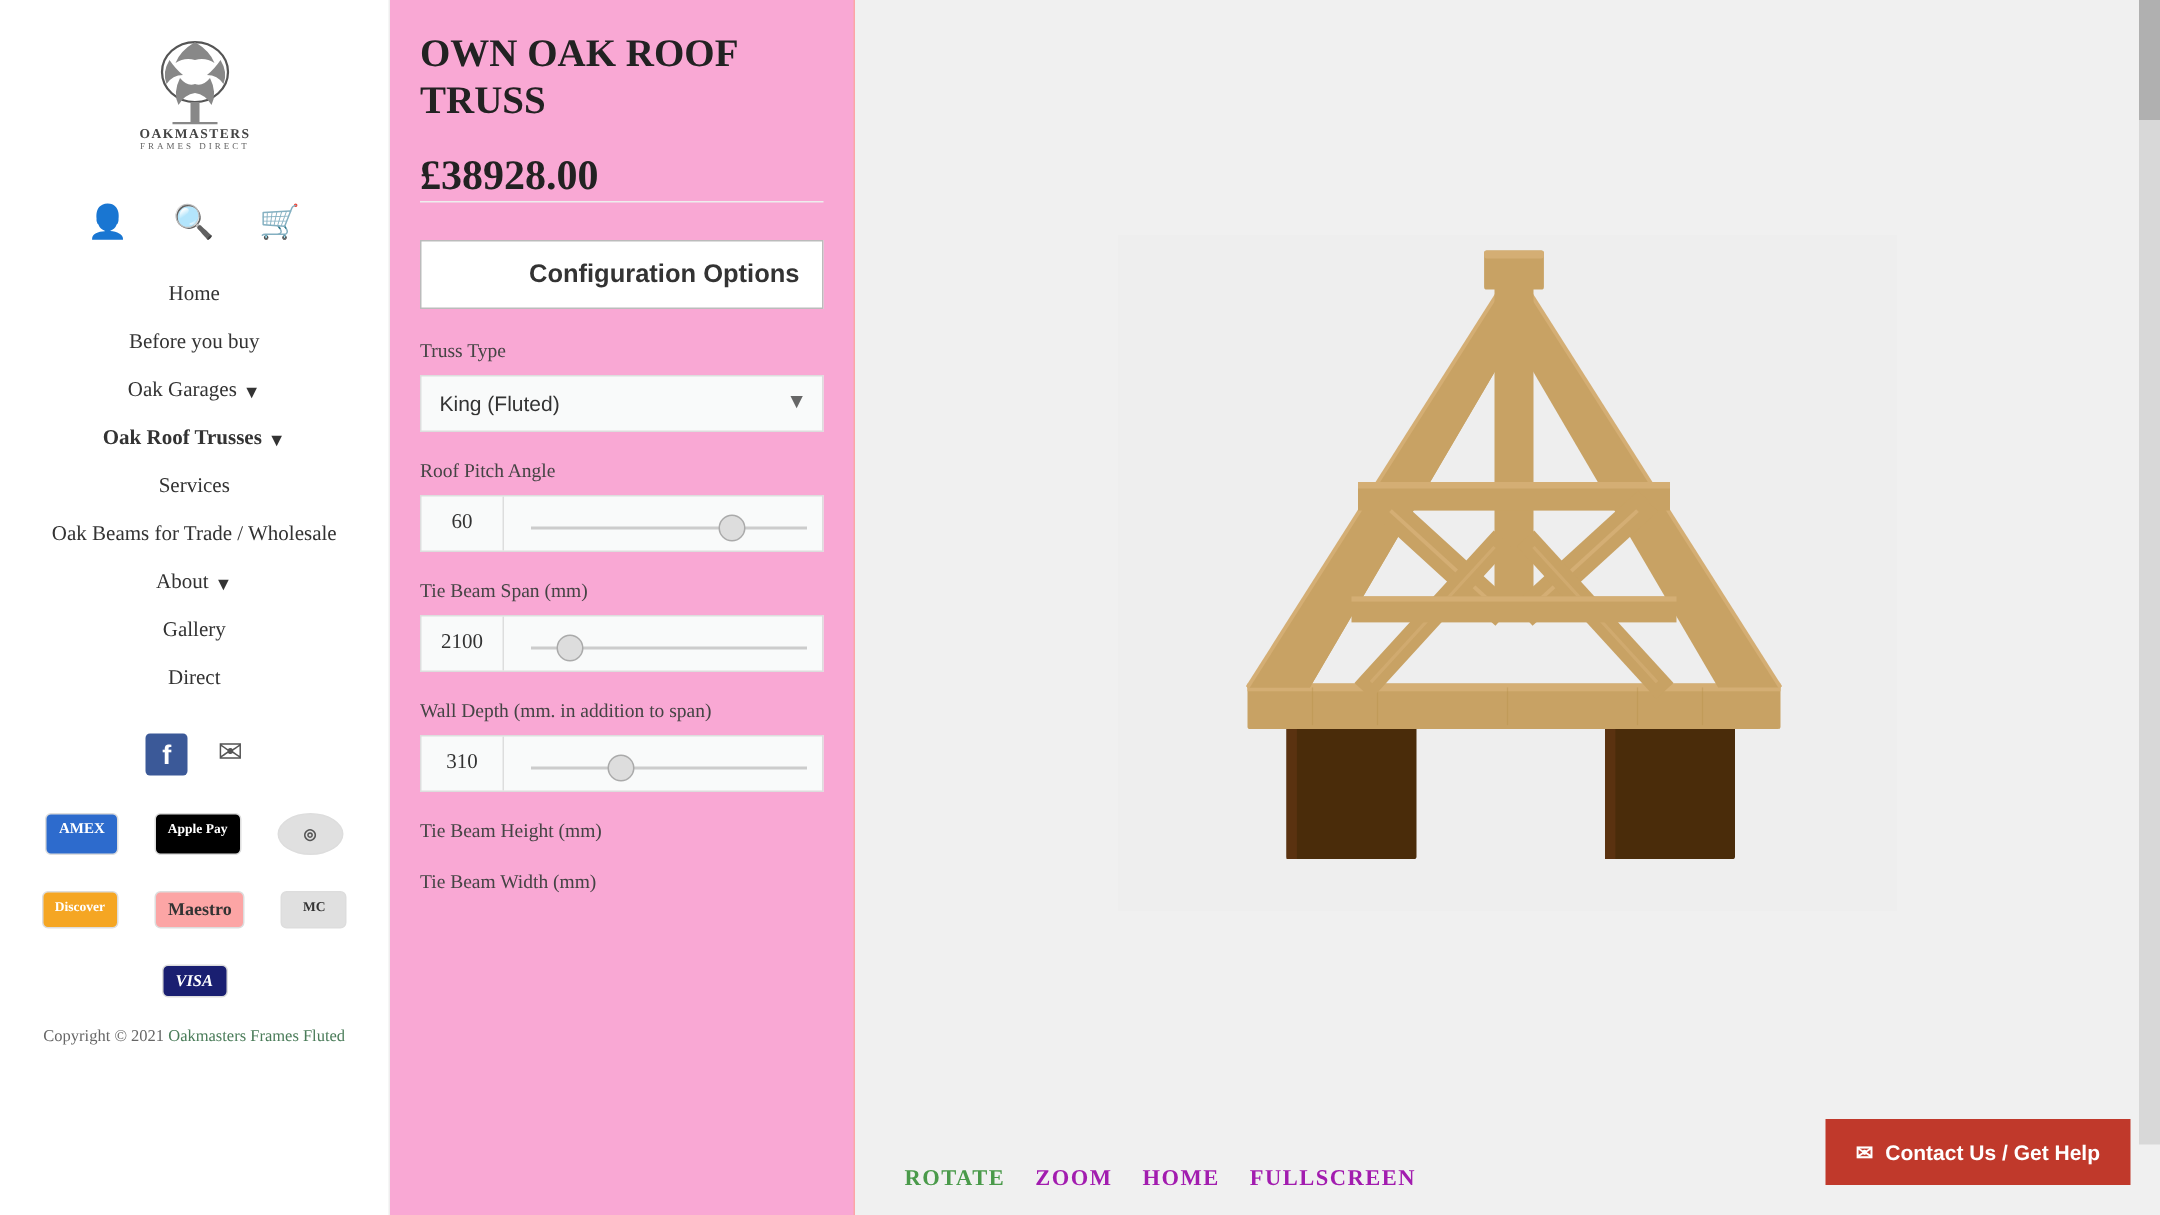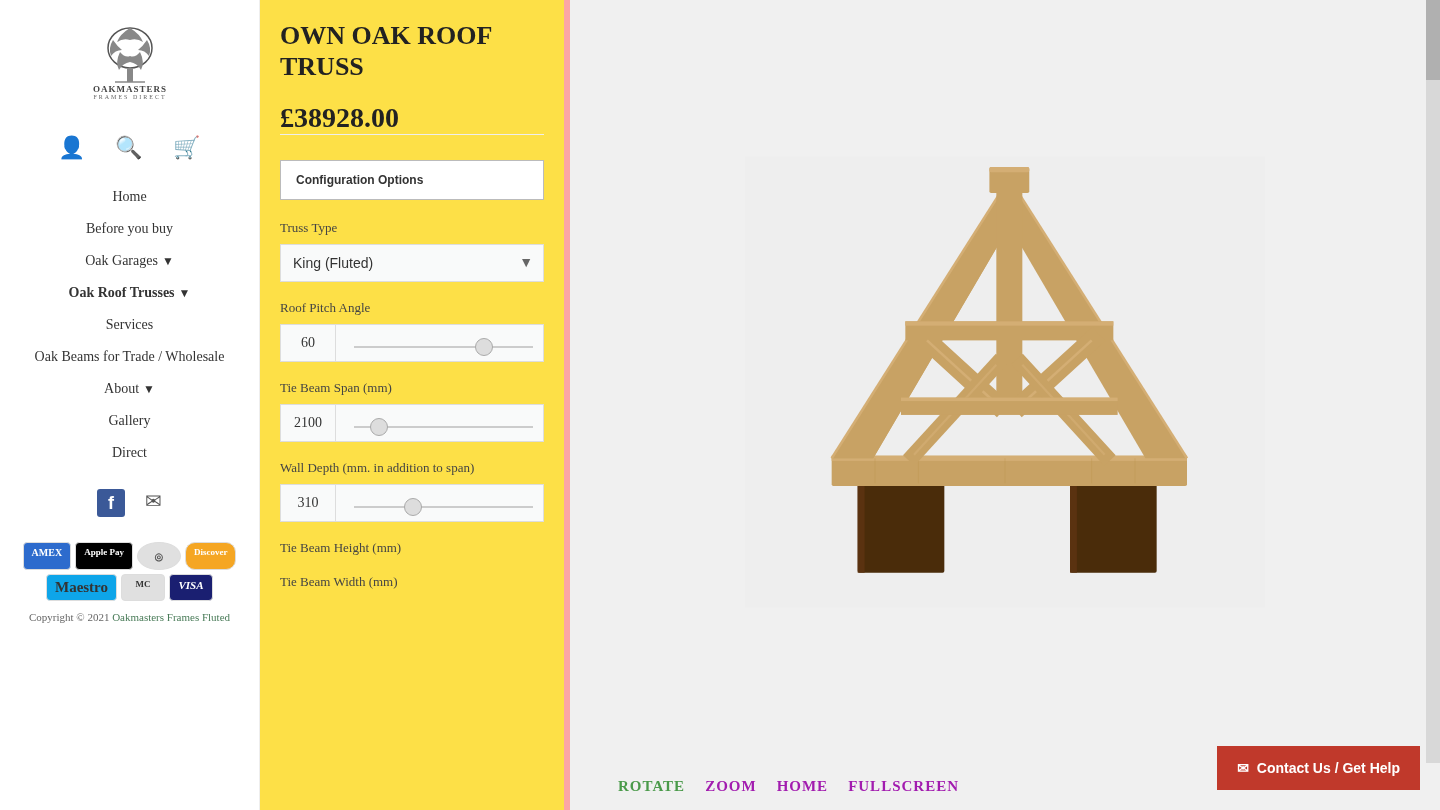"OWN OAK ROOF TRUSS" #product-panel { background: #fde047 -> #f9a8d4; border-right: 6px solid #fca5a5 -> 1px solid #fca5a5 }
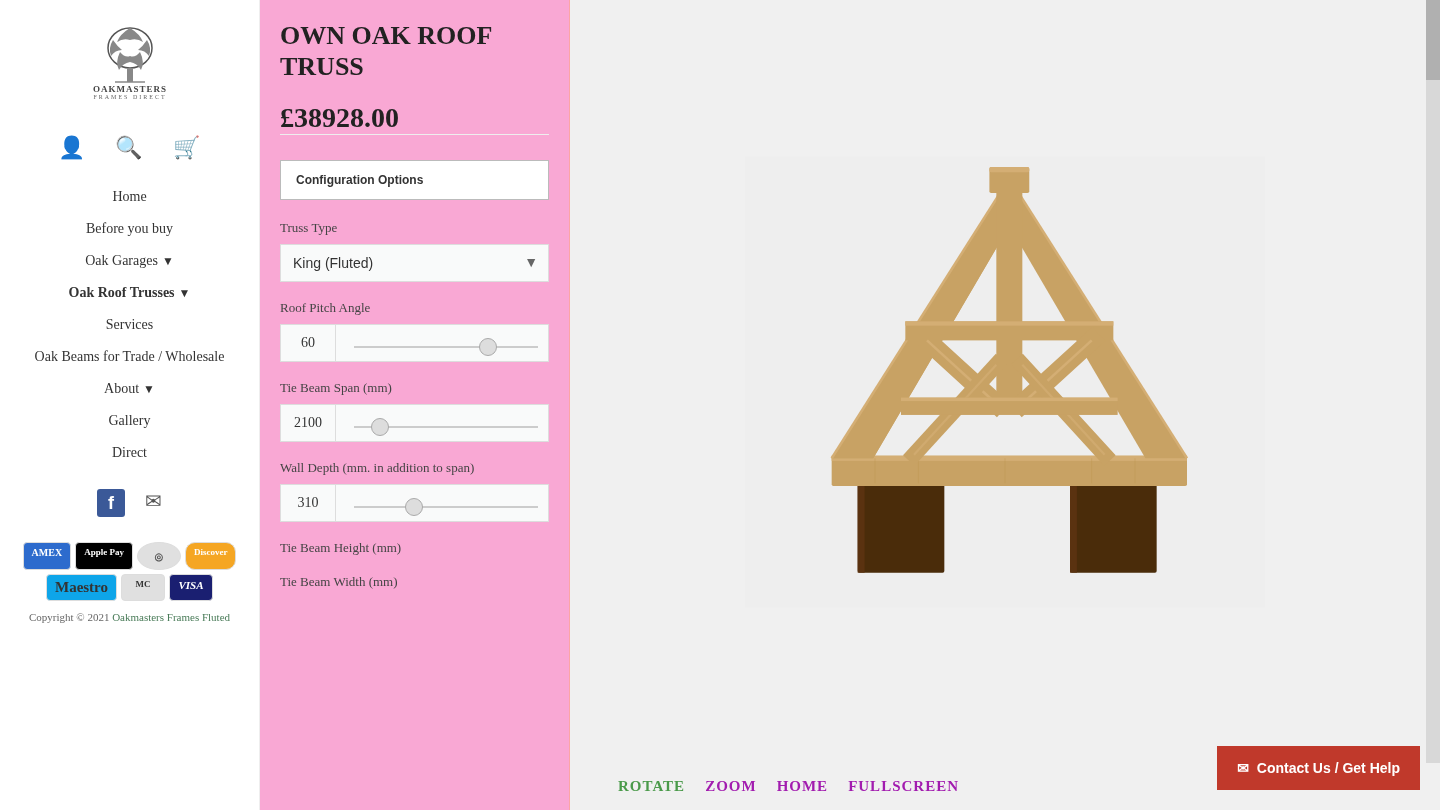"Configuration Options" .config-button { font-size: 12px -> 17px; text-align: left -> right }
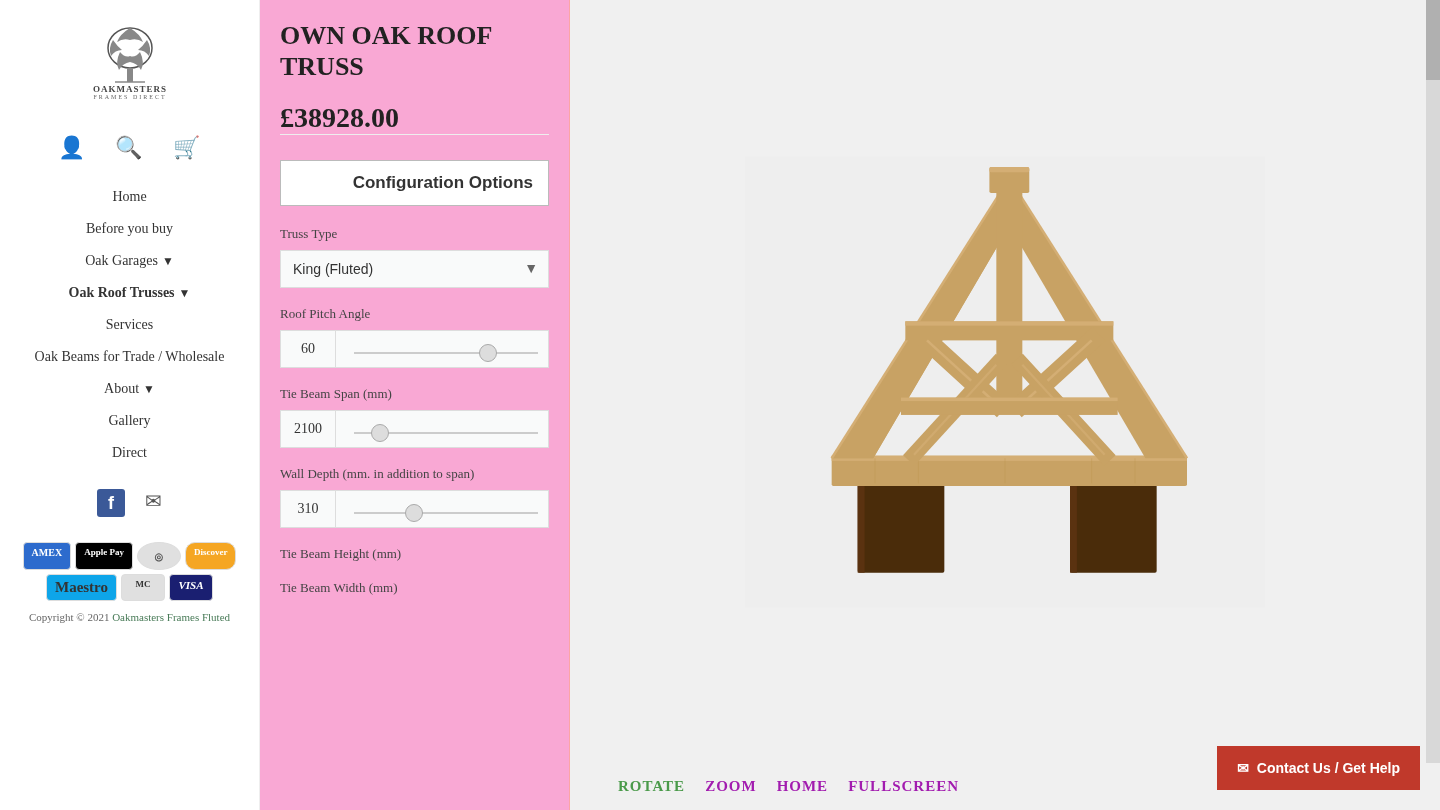"AMEX" .payment-icons { gap: 4px -> 24px; margin-bottom: none -> 10px }
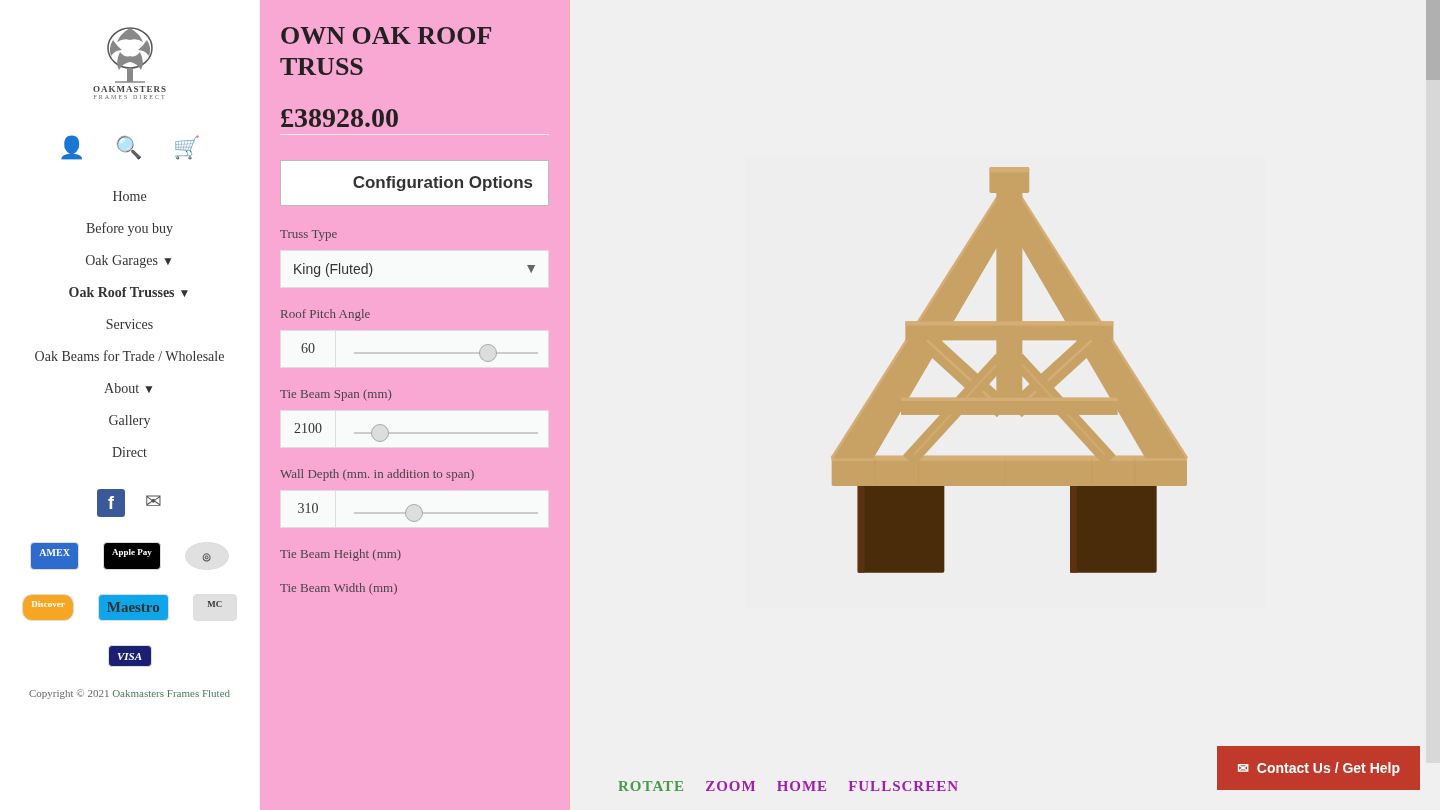"Discover" div.payment-icon { border-radius: 10px -> none }
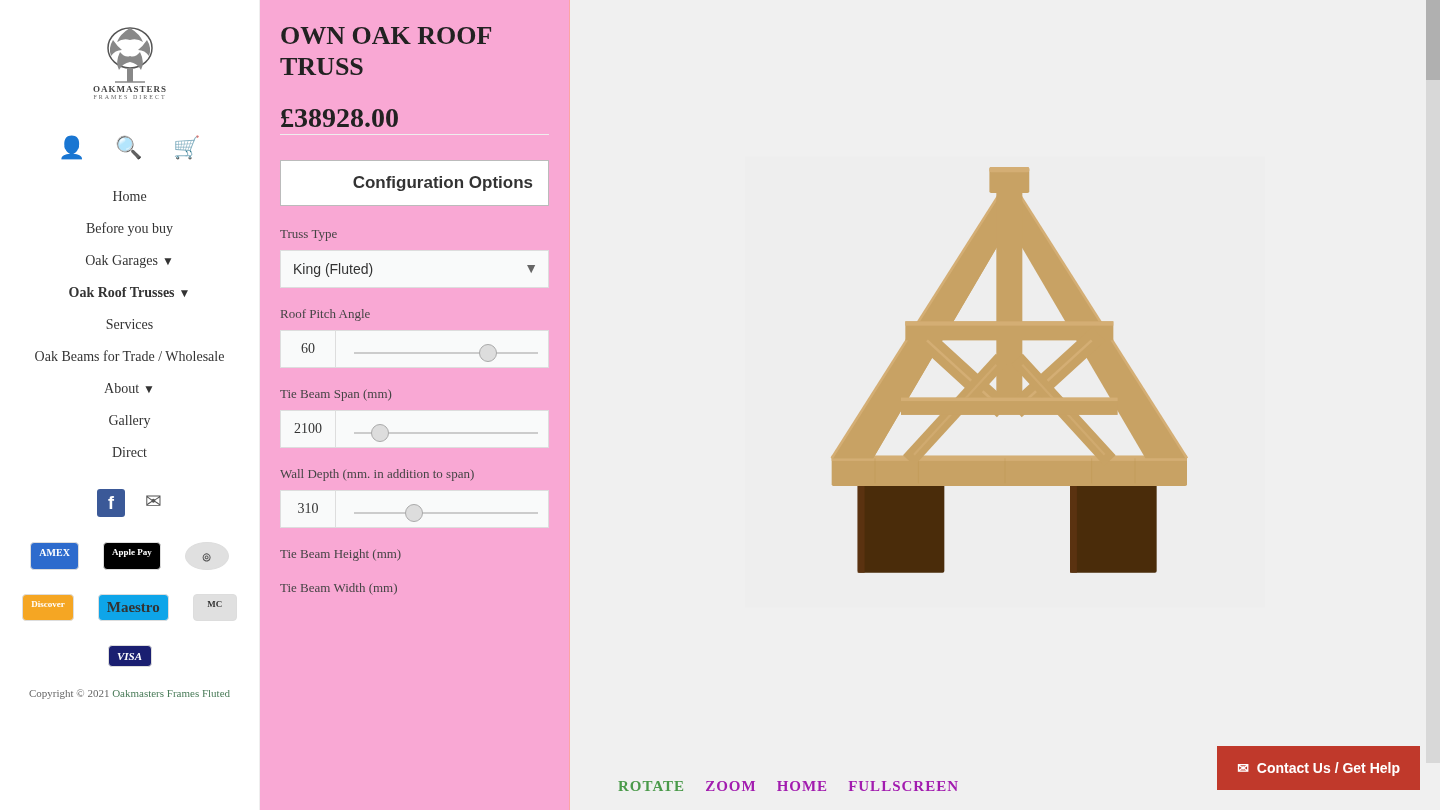"Maestro" div.payment-icon { background: #0ea5e9 -> #fca5a5; font-size: 15px -> 12px }
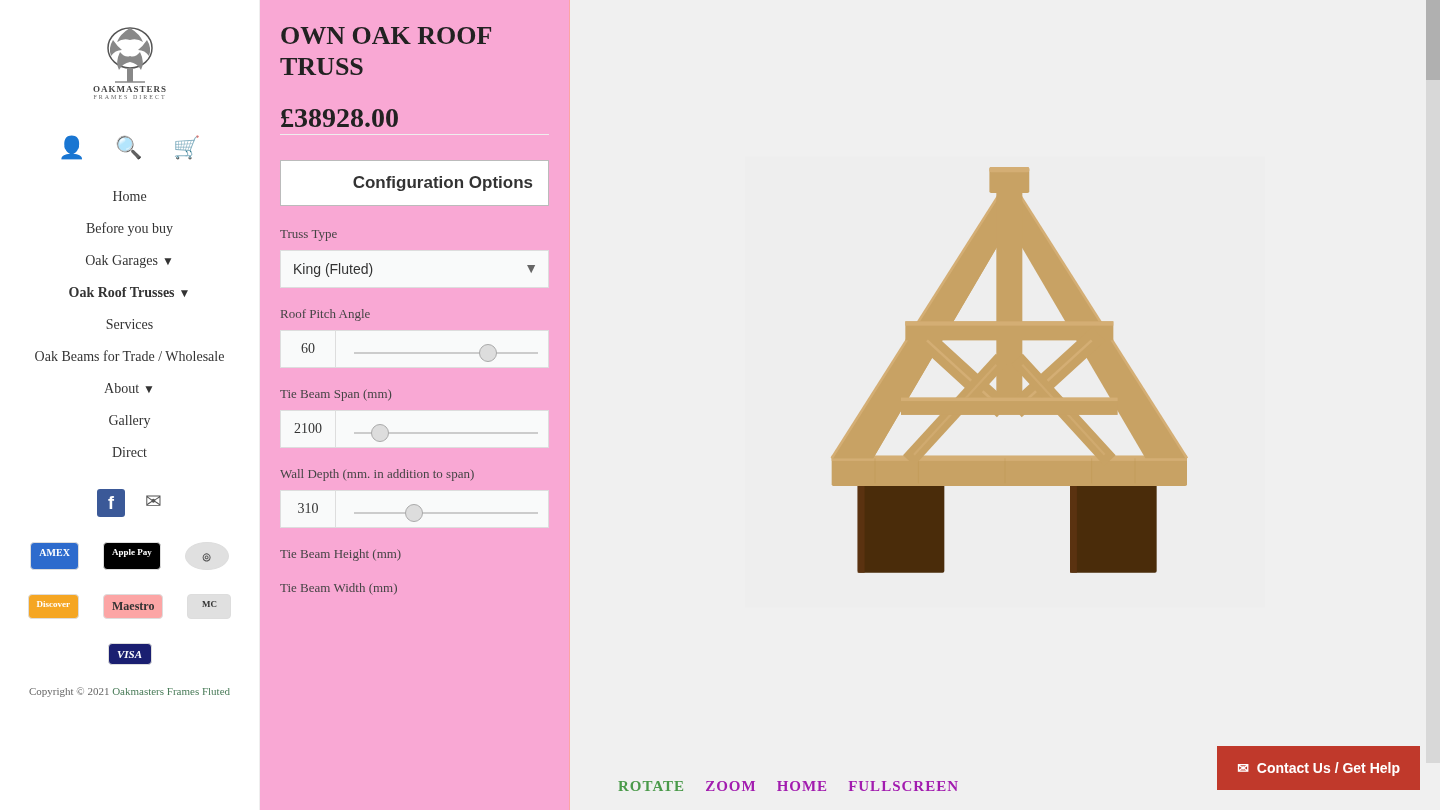"ROTATE" #viewer-controls { margin-left: 39px -> none; padding: 15px 9px -> 15px 33px }
